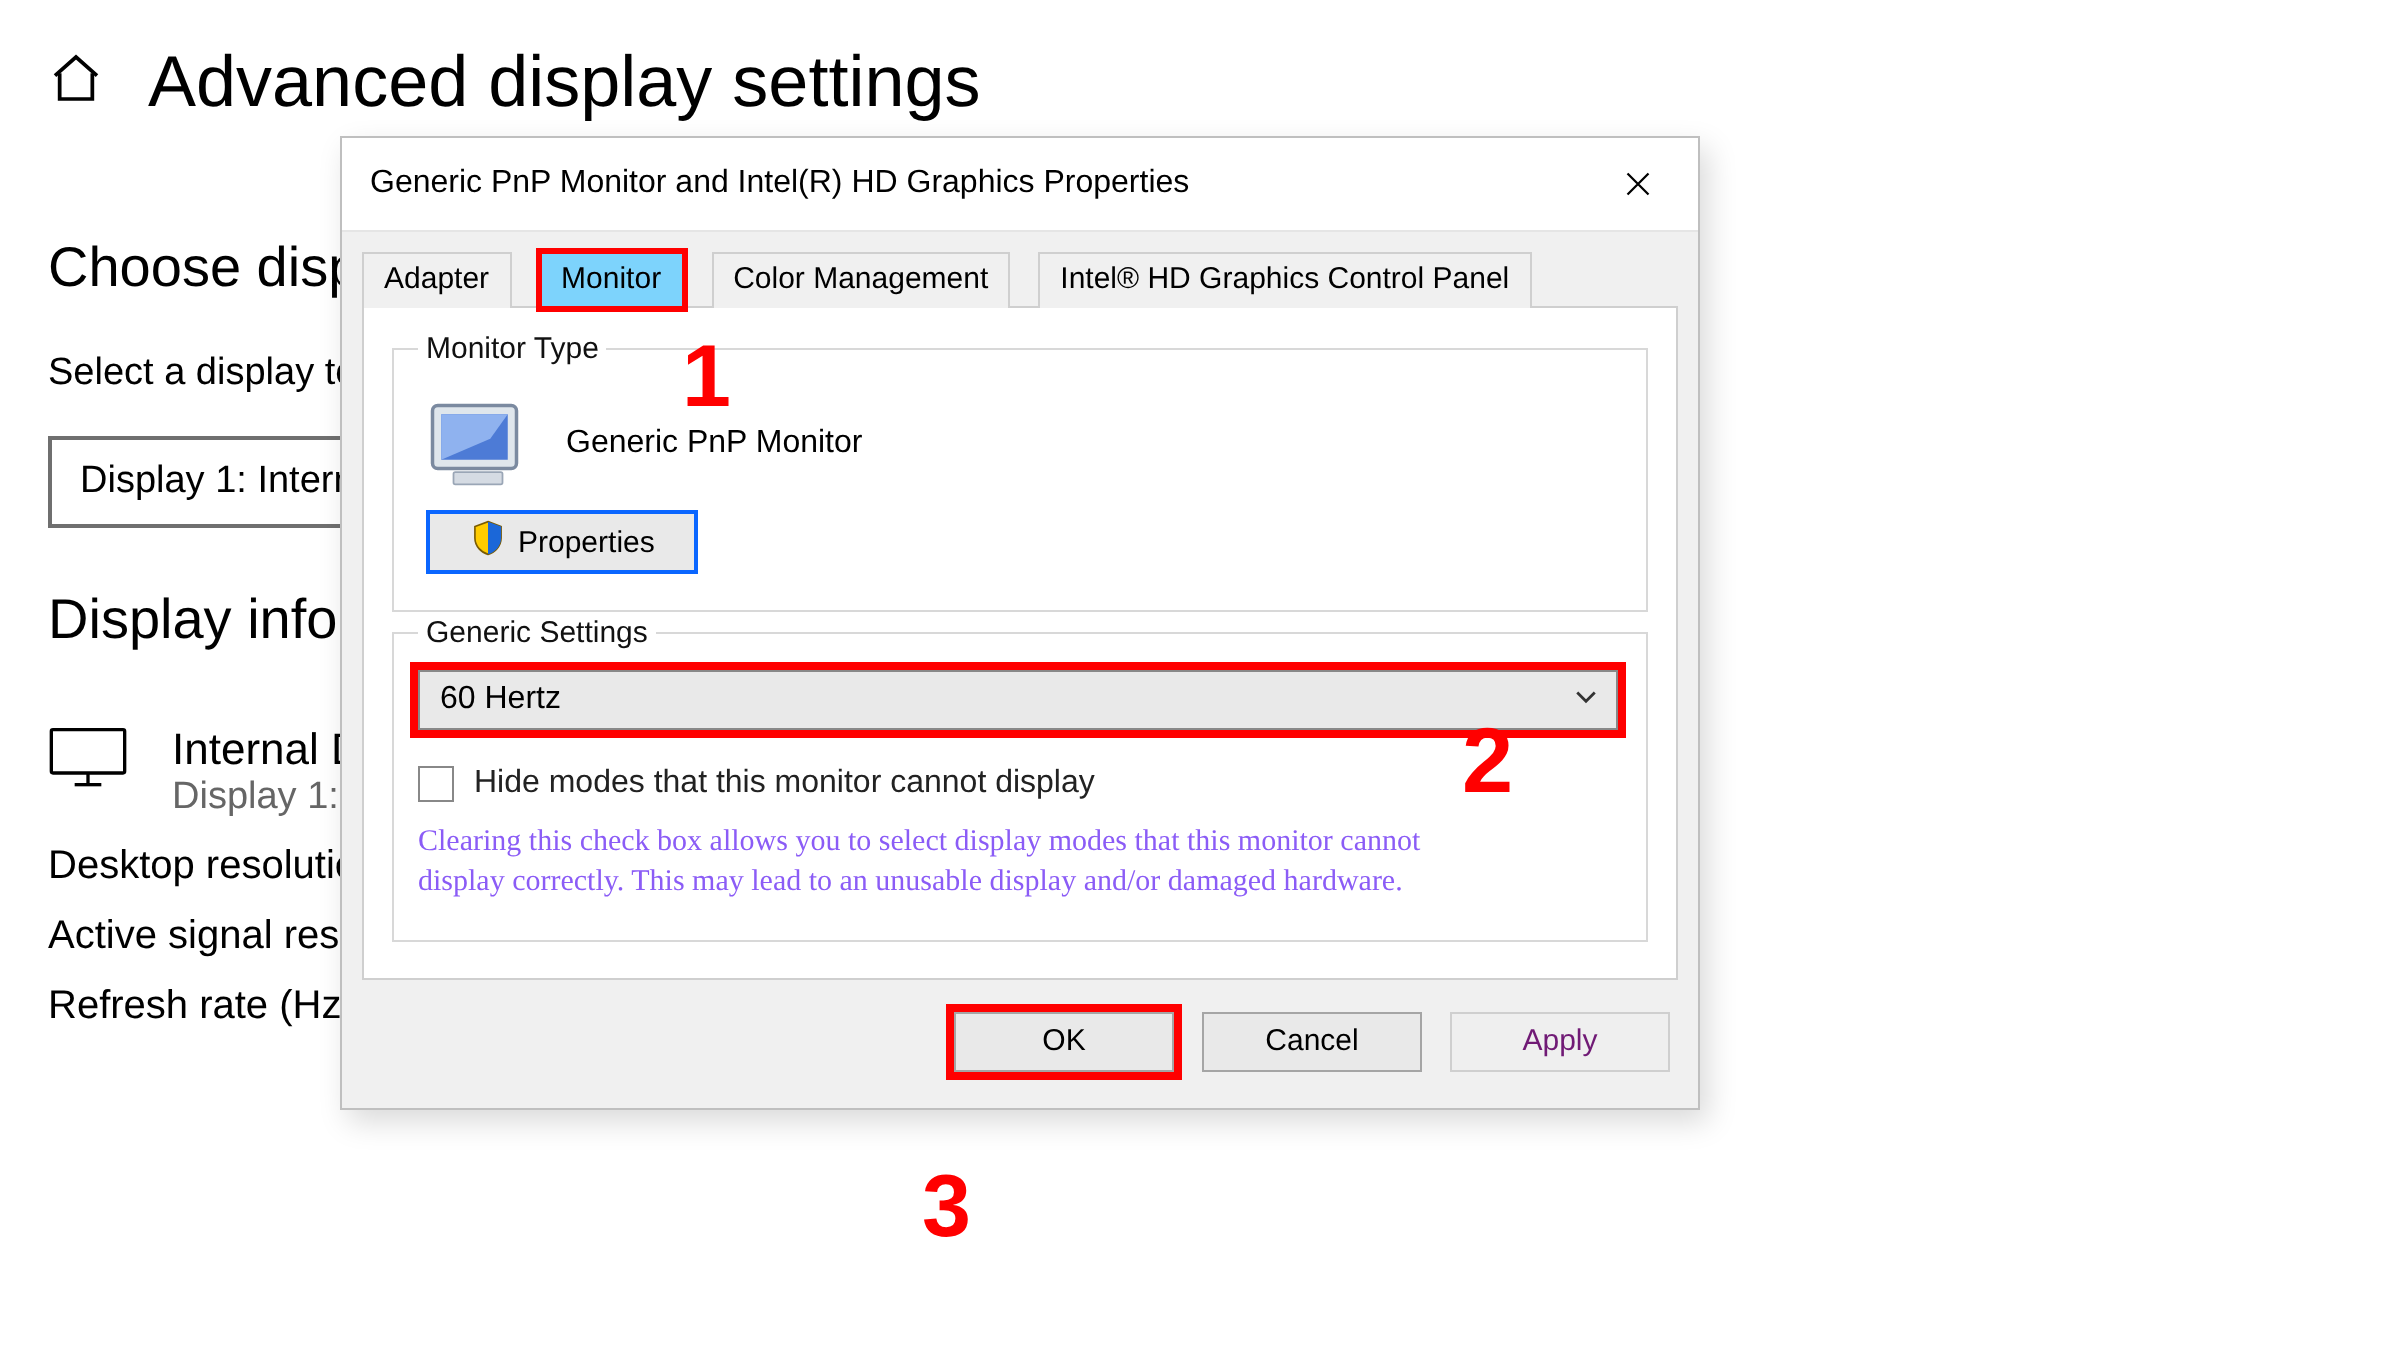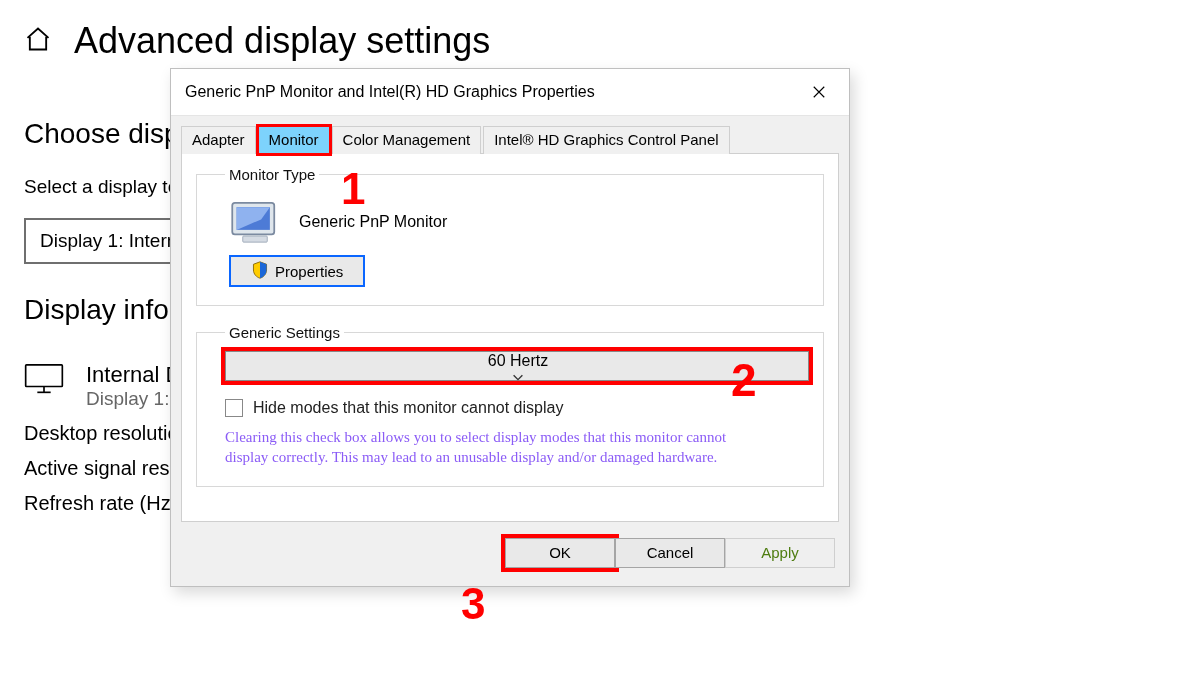"Adapter" .tab { margin-right: 2px -> 14px }
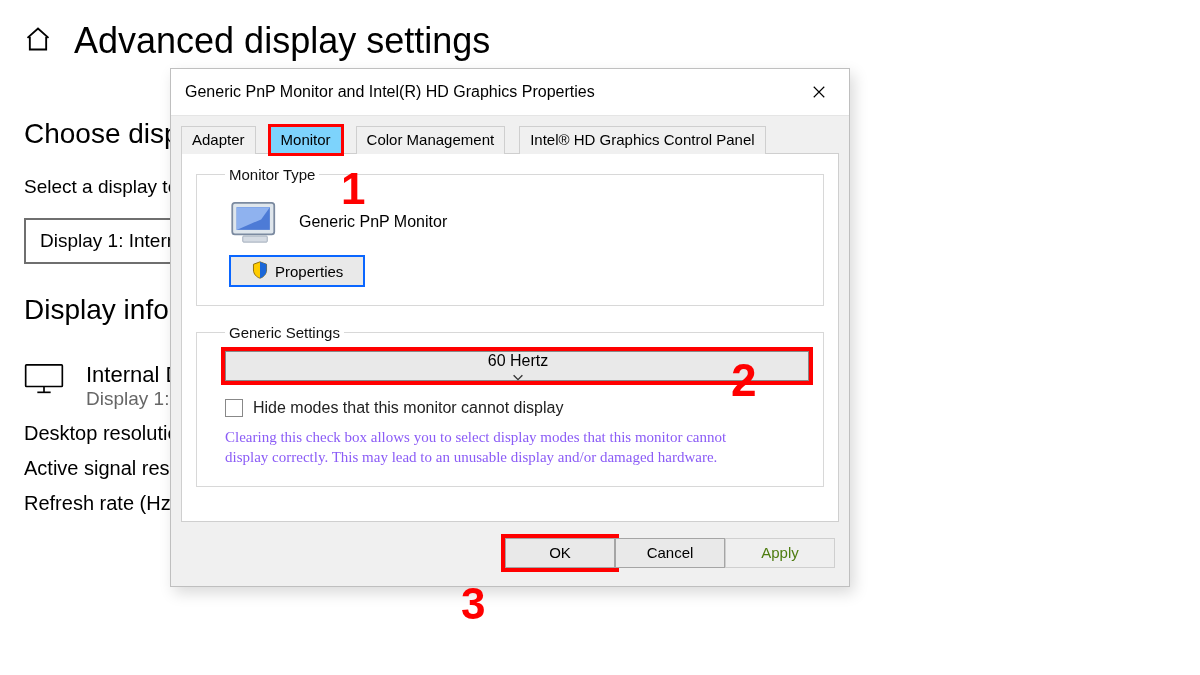"Monitor Type" fieldset.group { margin: 0 0 18px 0 -> 0 0 2px 0; padding: 10px 14px 18px 28px -> 10px 14px 18px 12px }
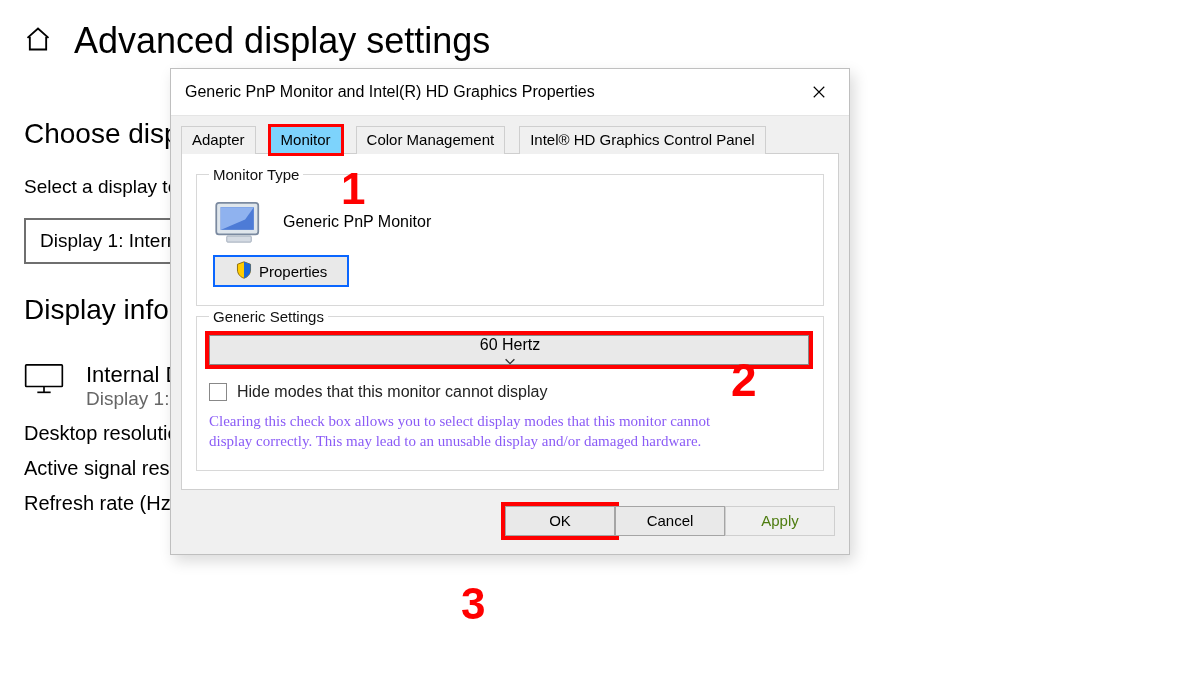"60 Hertz" .hl-thick { flex-direction: column -> none }
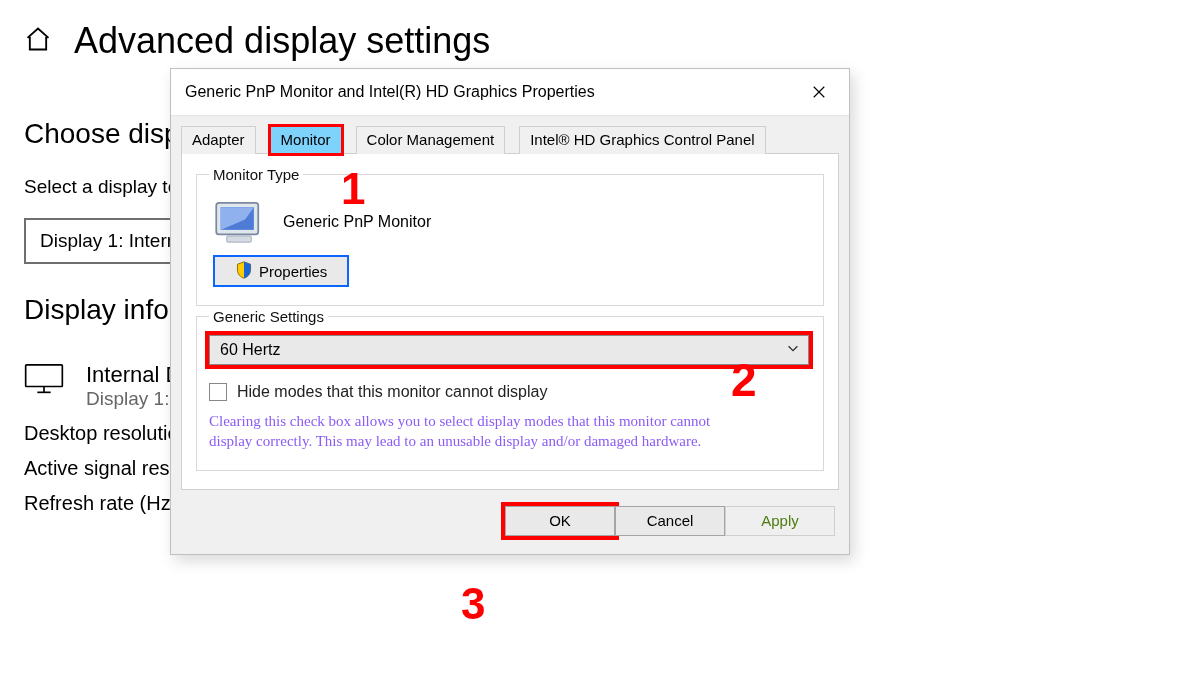"OK" .dlg-buttons { gap: 0 -> 14px }
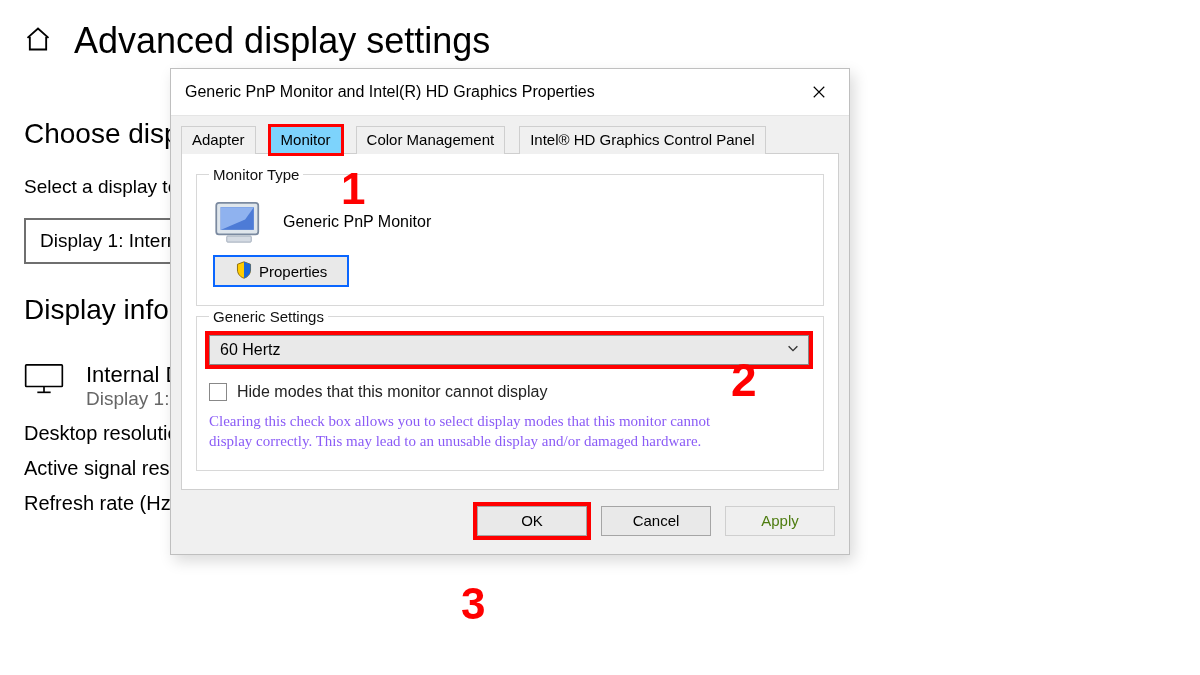"Apply" .btn.disabled { color: #4d7c0f -> #701a75 }
